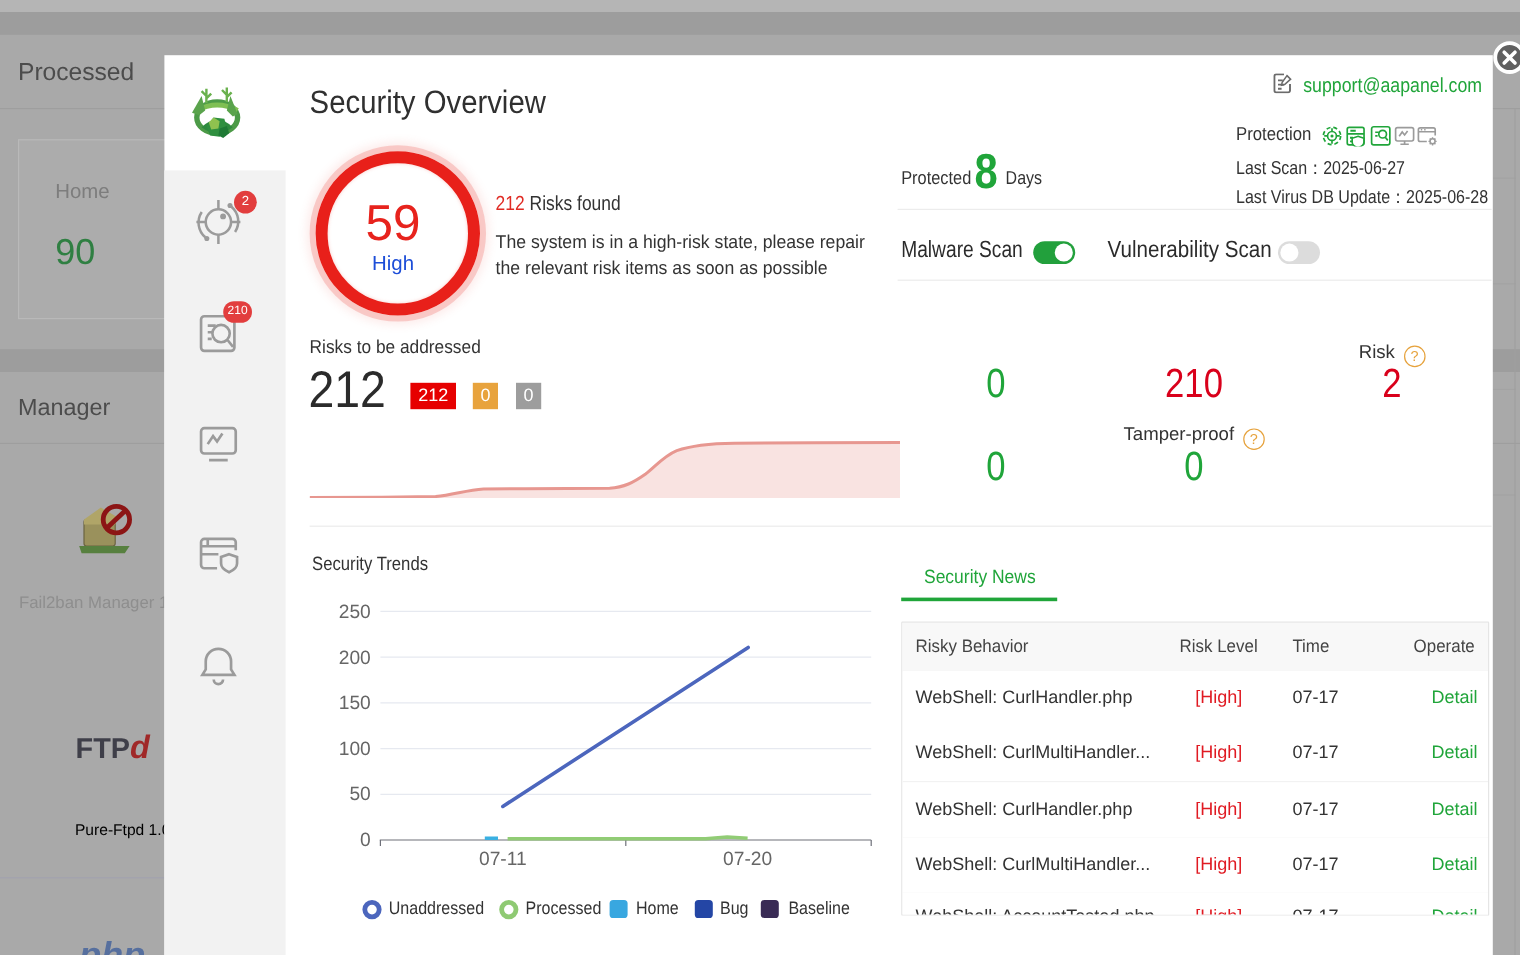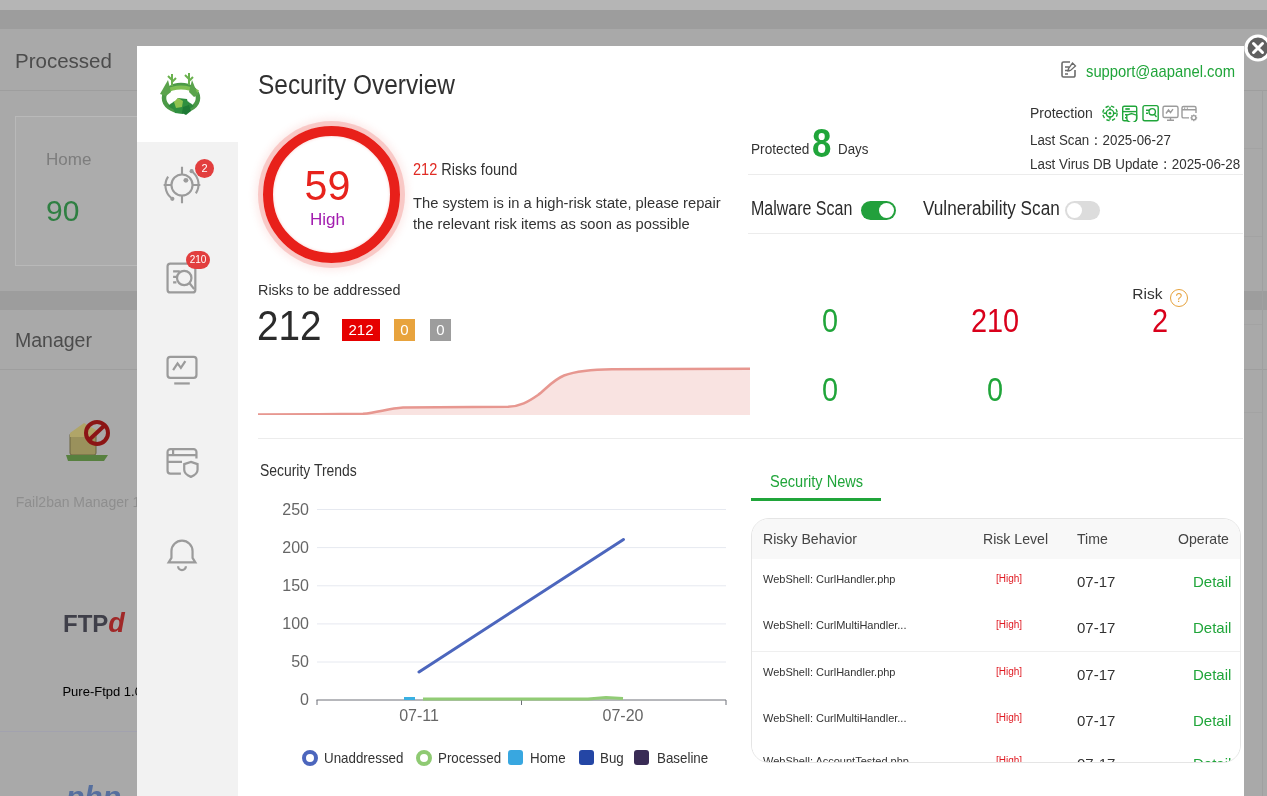"High" div.abs { color: #a21caf -> #1d4ed8 }
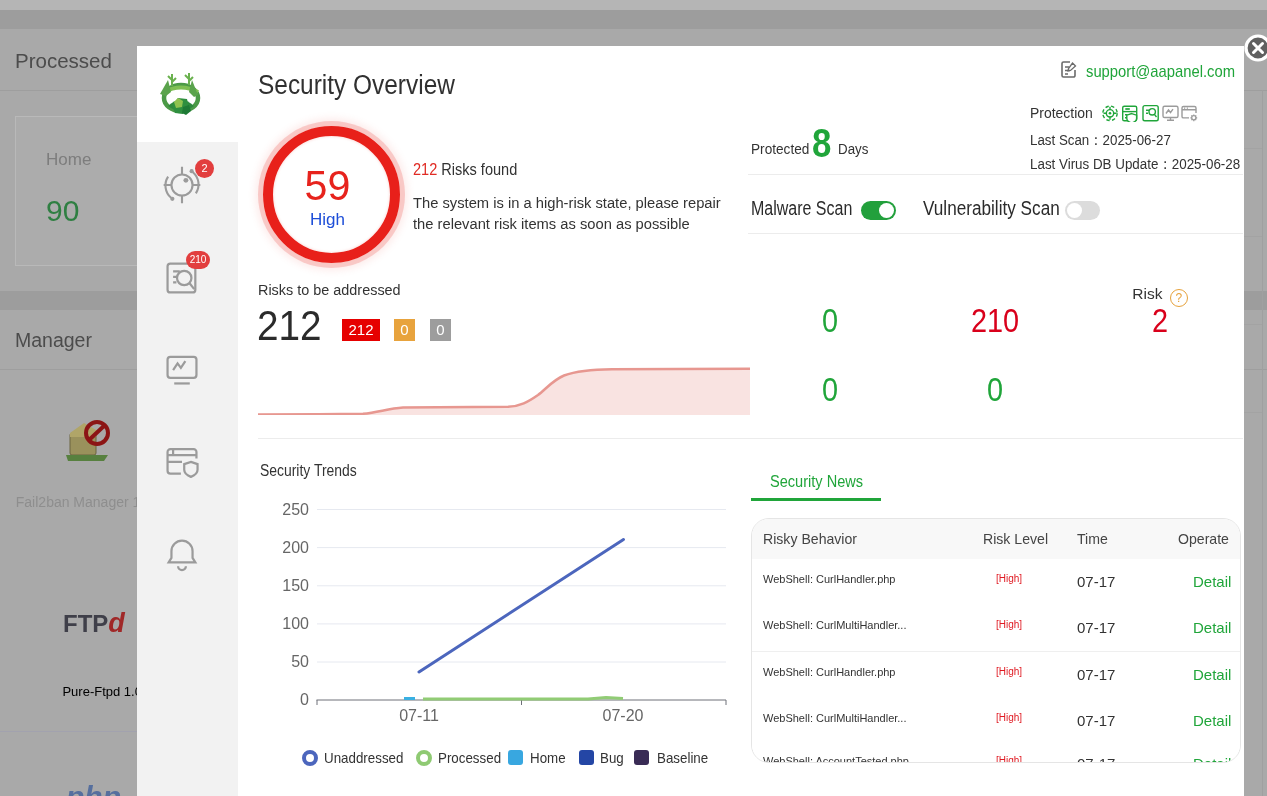"Tamper-proof ?" div.abs { html: none -> <div>Tamper-proof <span>?</span></div> }
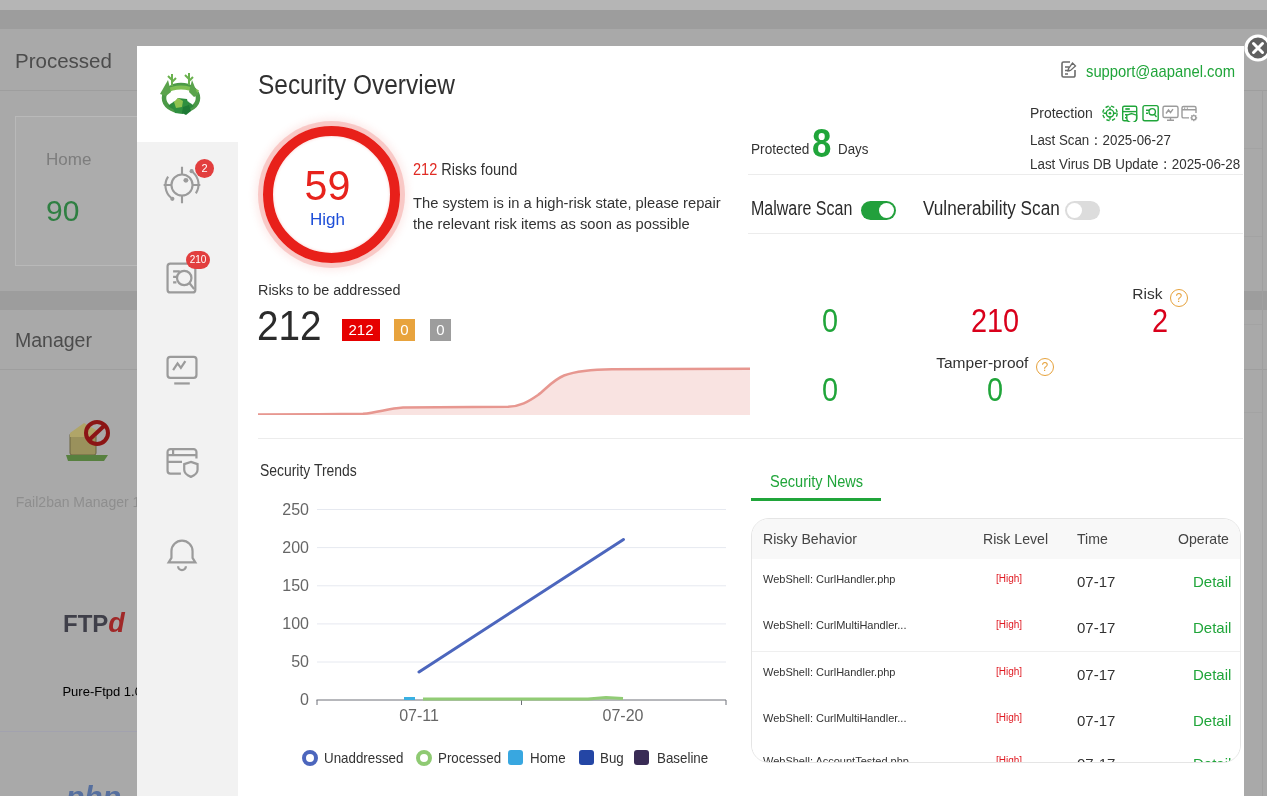"Risky Behavior" div.abs { border-radius: 18px -> 1px }
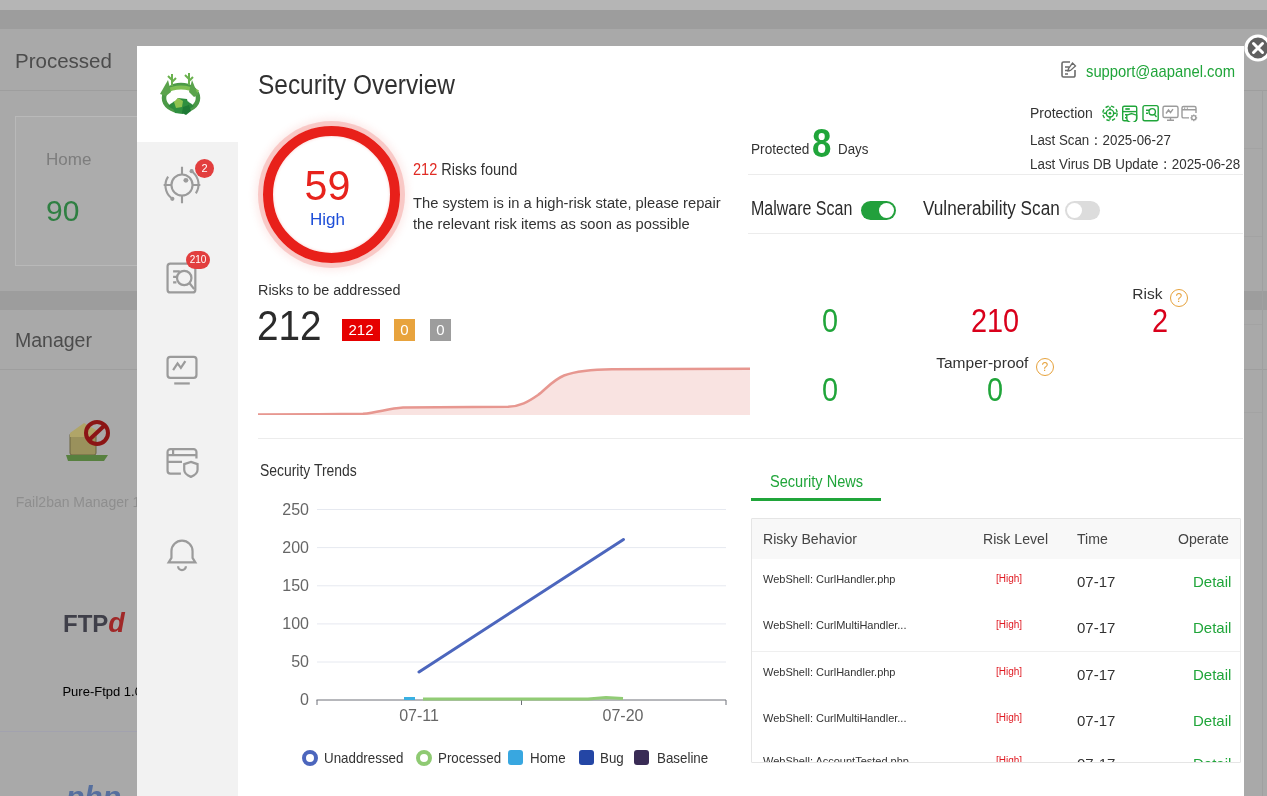"WebShell: CurlHandler.php" .row .c1 { font-size: 11px -> 15px }
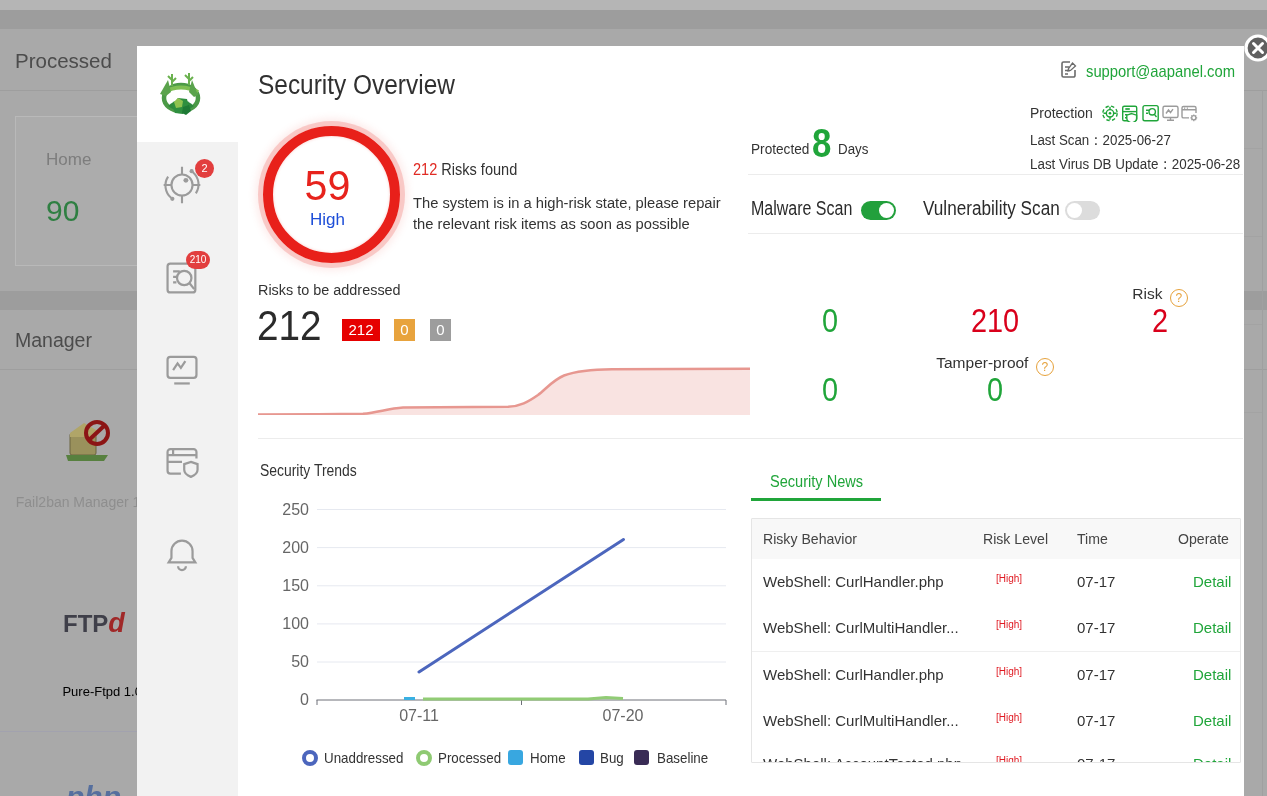"[High]" .row .c2 { font-size: 10px -> 15px }
